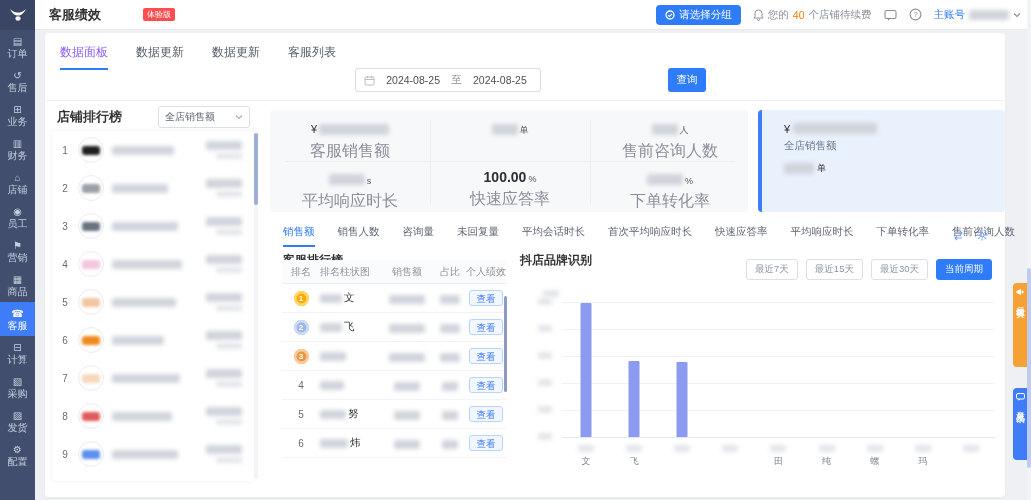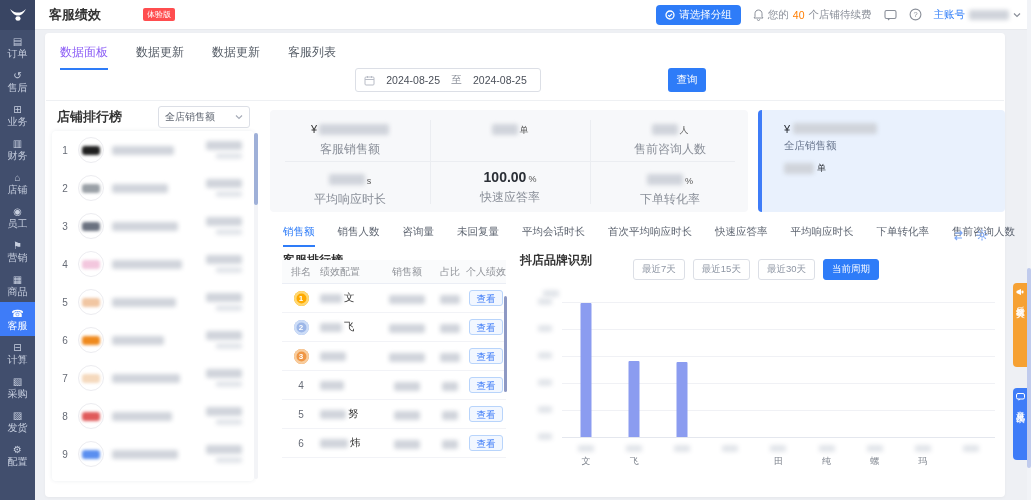"客服销售额" .kpi-lbl { font-size: 12px -> 16px }
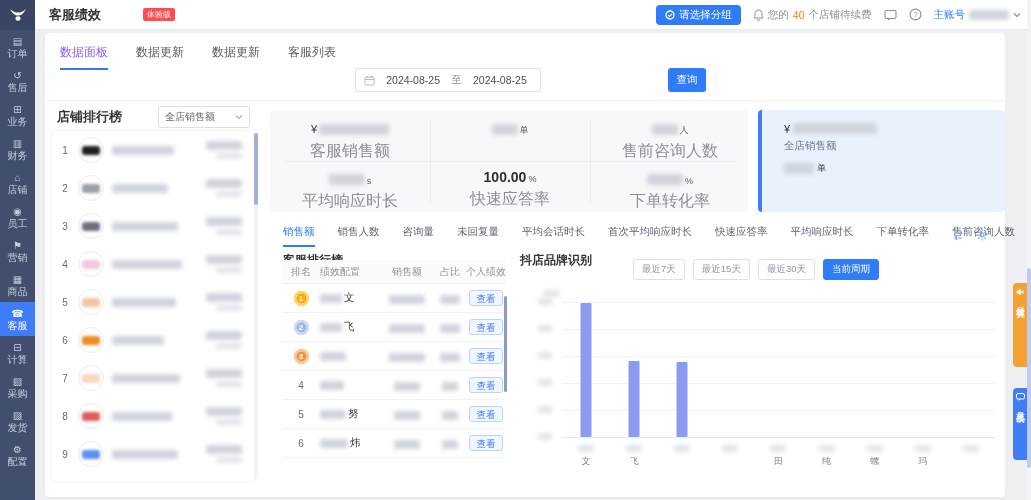"绩效配置" span.c-name { text: 绩效配置 -> 排名柱状图 }
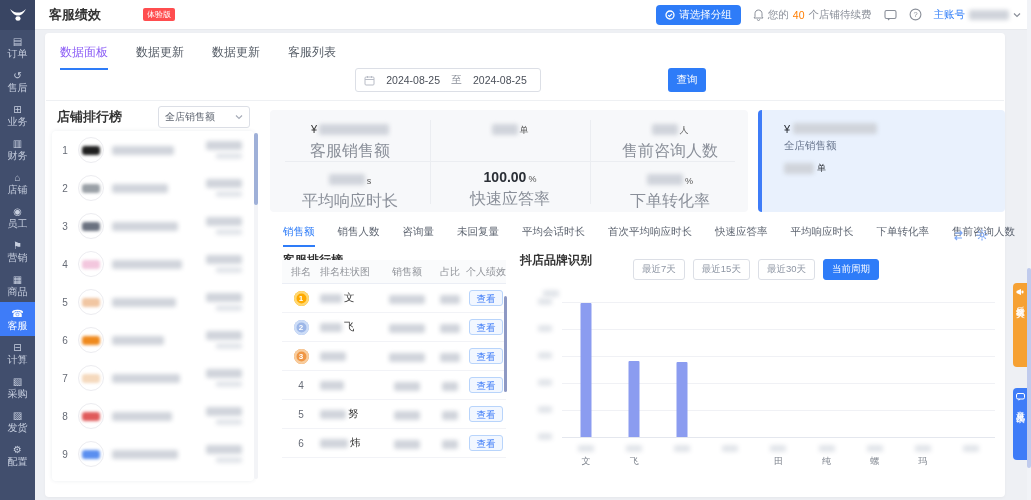"最近7天" .range-btns { justify-content: center -> flex-end }
